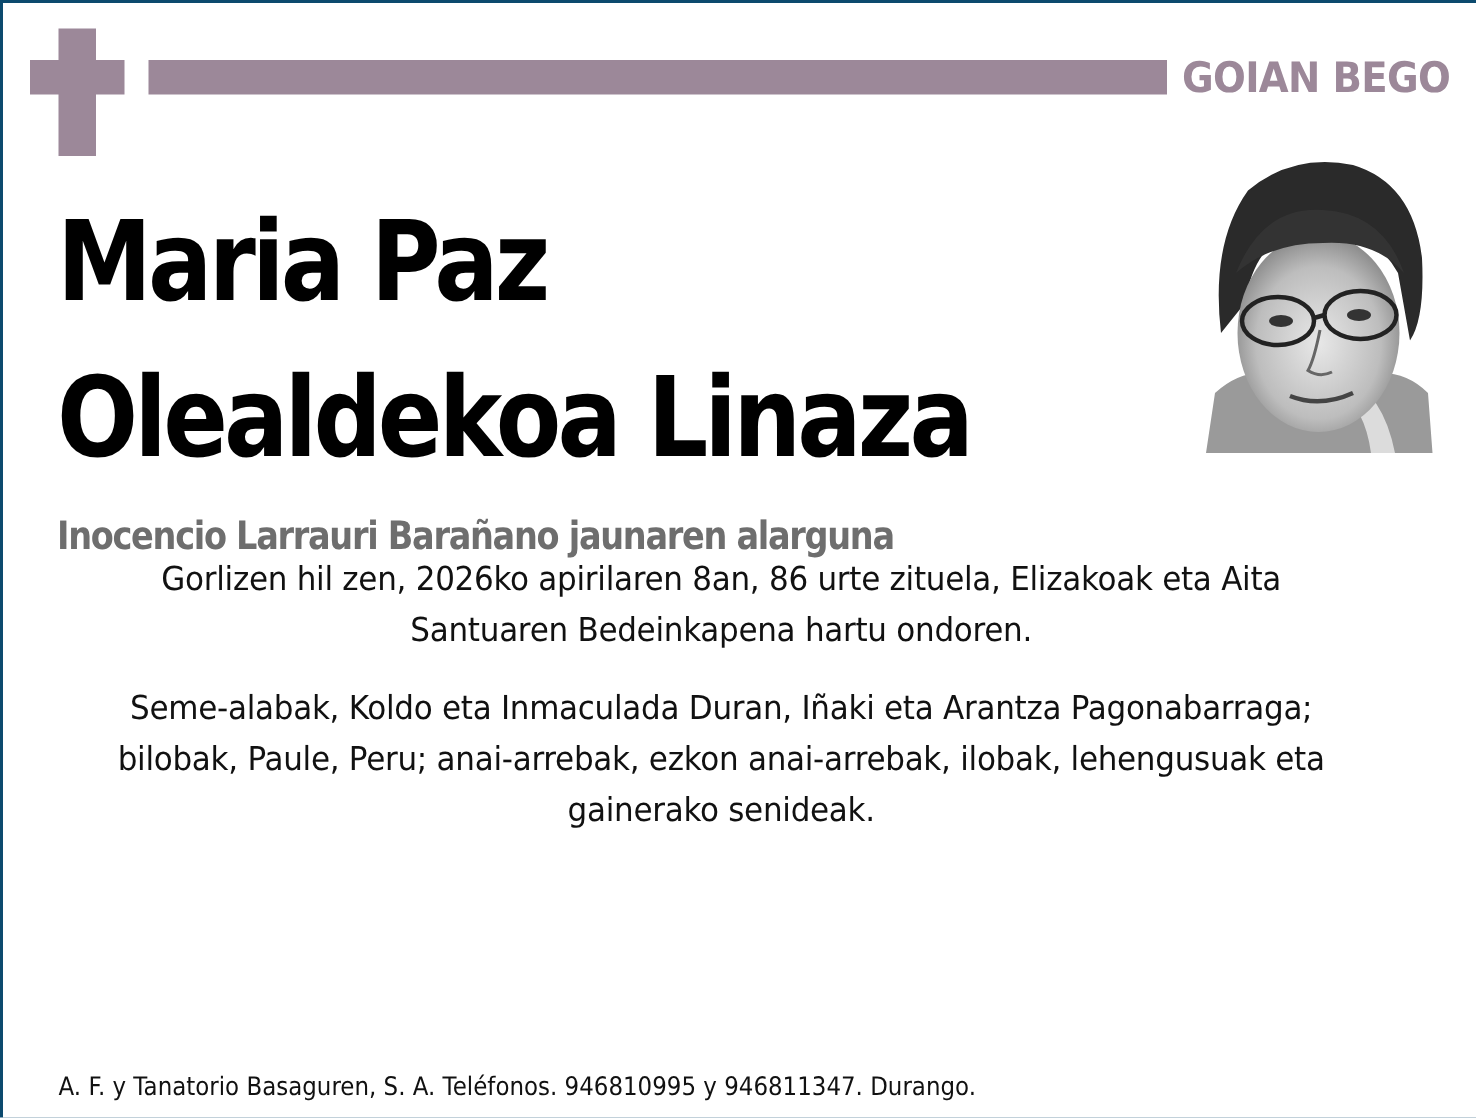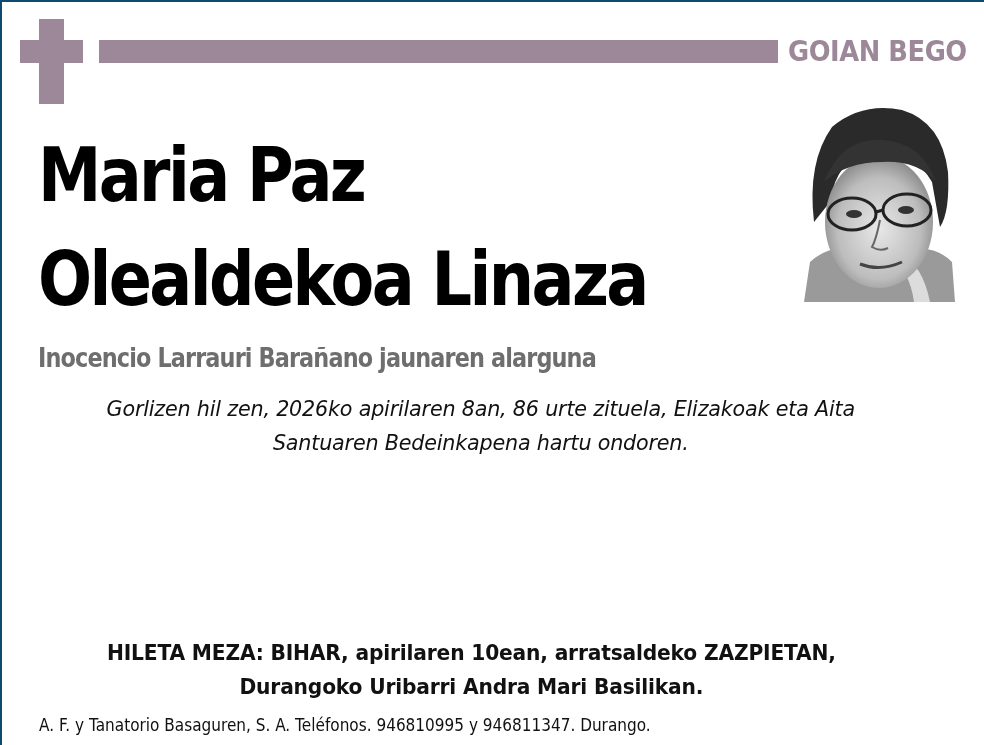"Gorlizen hil zen, 2026ko apirilaren" .p1 { font-style: italic -> none; top: 390px -> 368px }
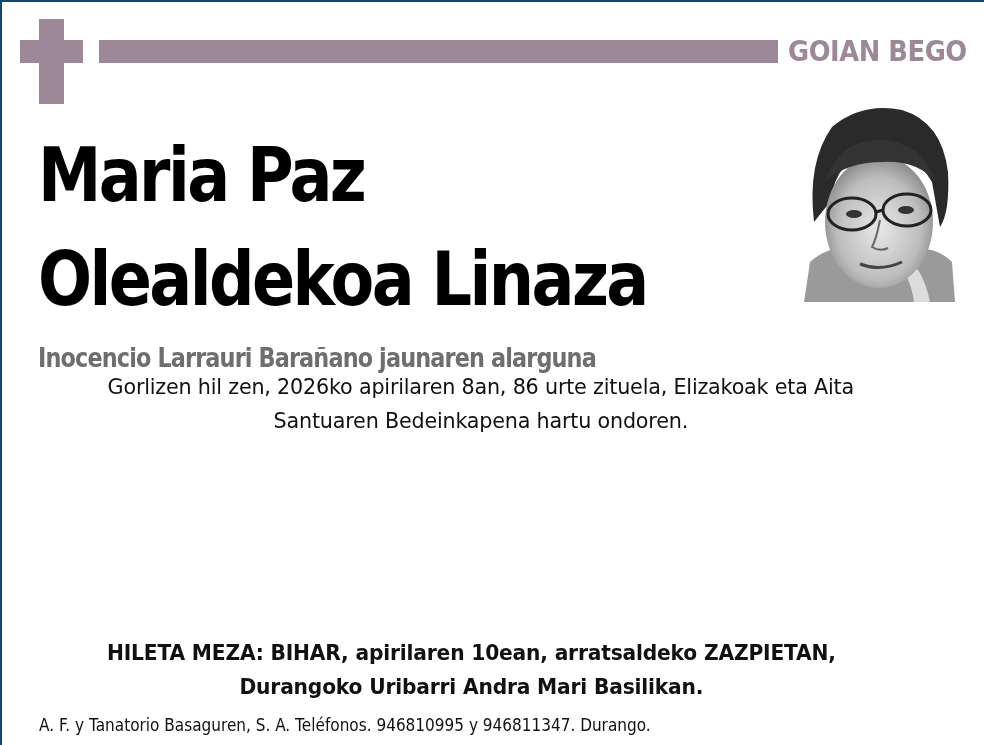"Seme-alabak, Koldo eta Inmaculada Duran," div.para { html: none -> <div> <span>Seme-alabak, Koldo eta Inmaculada Duran, Iñaki eta Arantza Pagonabarraga;</span> <span>bilobak, Paule, Peru; anai-arrebak, ezkon anai-arrebak, ilobak, lehengusuak eta</span> <span>gainerako senideak.</span> </div> }
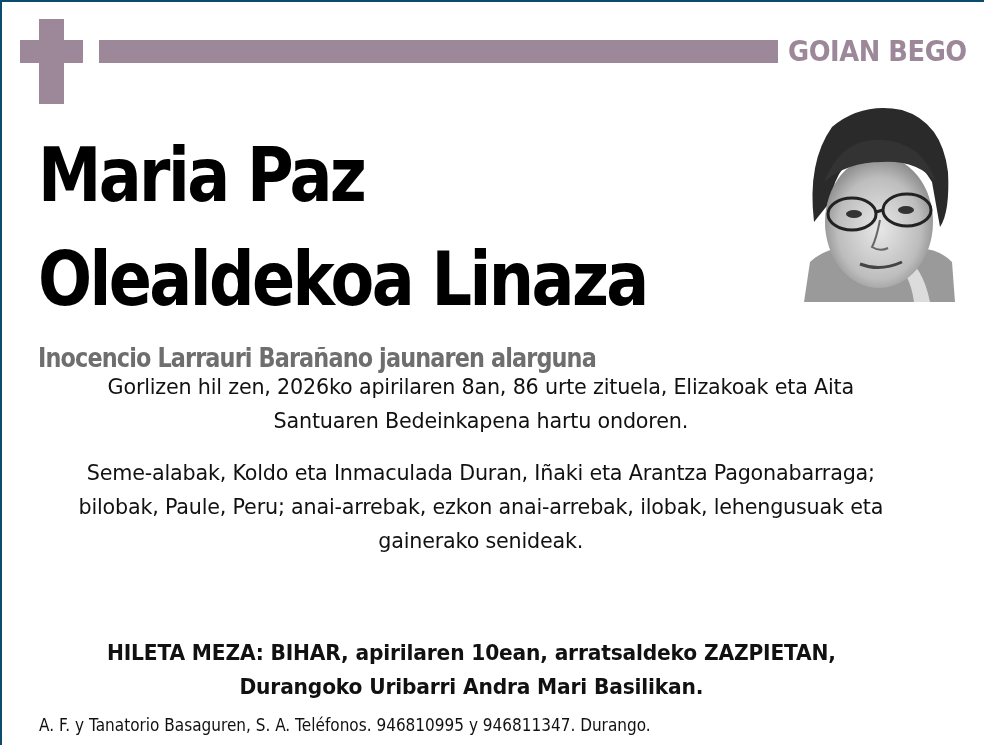"HILETA MEZA: BIHAR, apirilaren 10ean," div.para { html: <div> <span>HILETA MEZA: BIHAR, apirilaren 10ean, arratsaldeko ZAZPIETAN,</span> <span>Durangoko Uribarri Andra Mari Basilikan.</span> </div> -> none }
